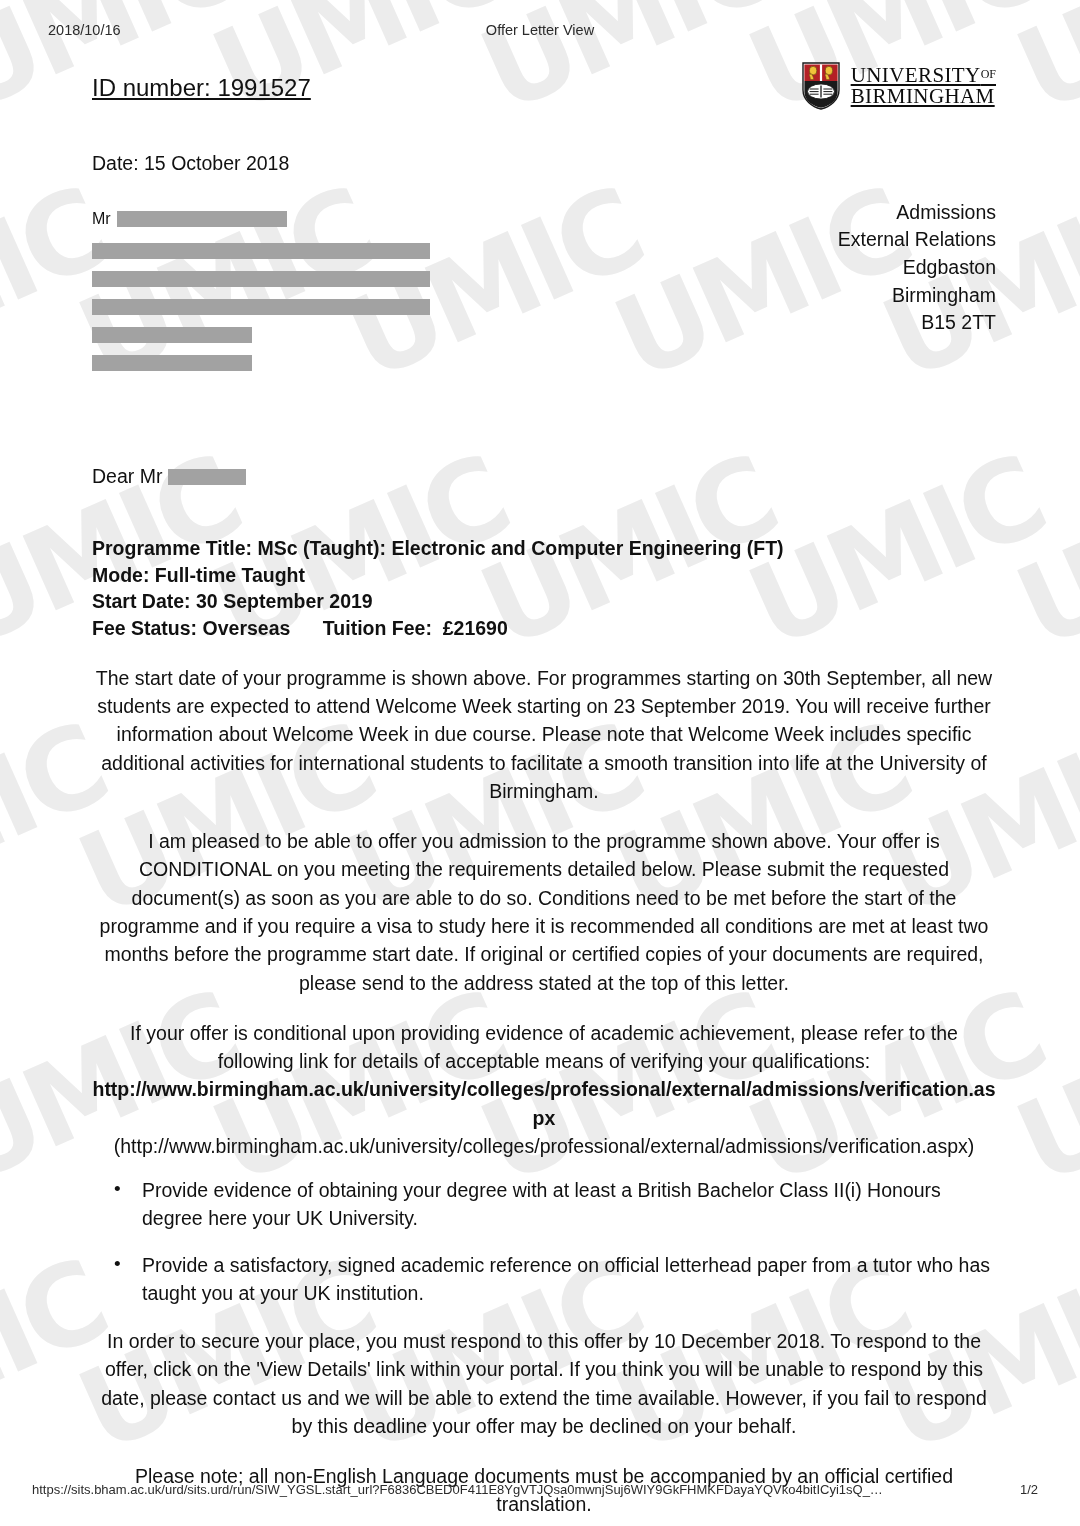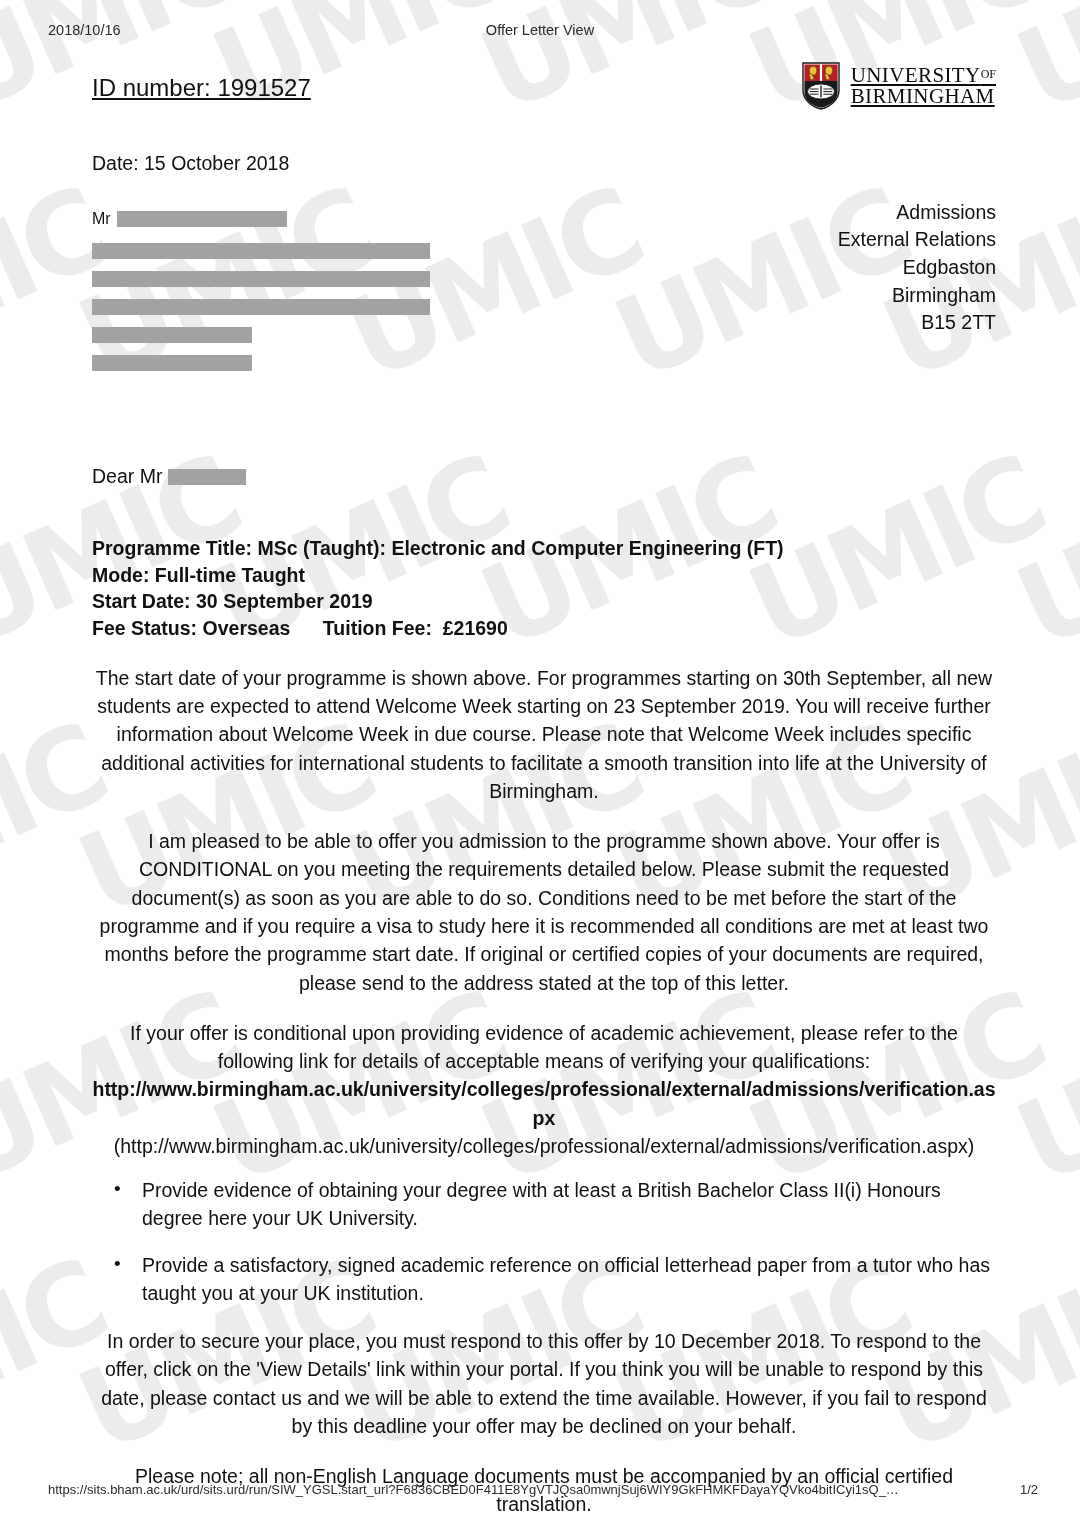"https://sits.bham.ac.uk/urd/sits.urd/run" .print-footer .pf-url { left: 48px -> 32px }
